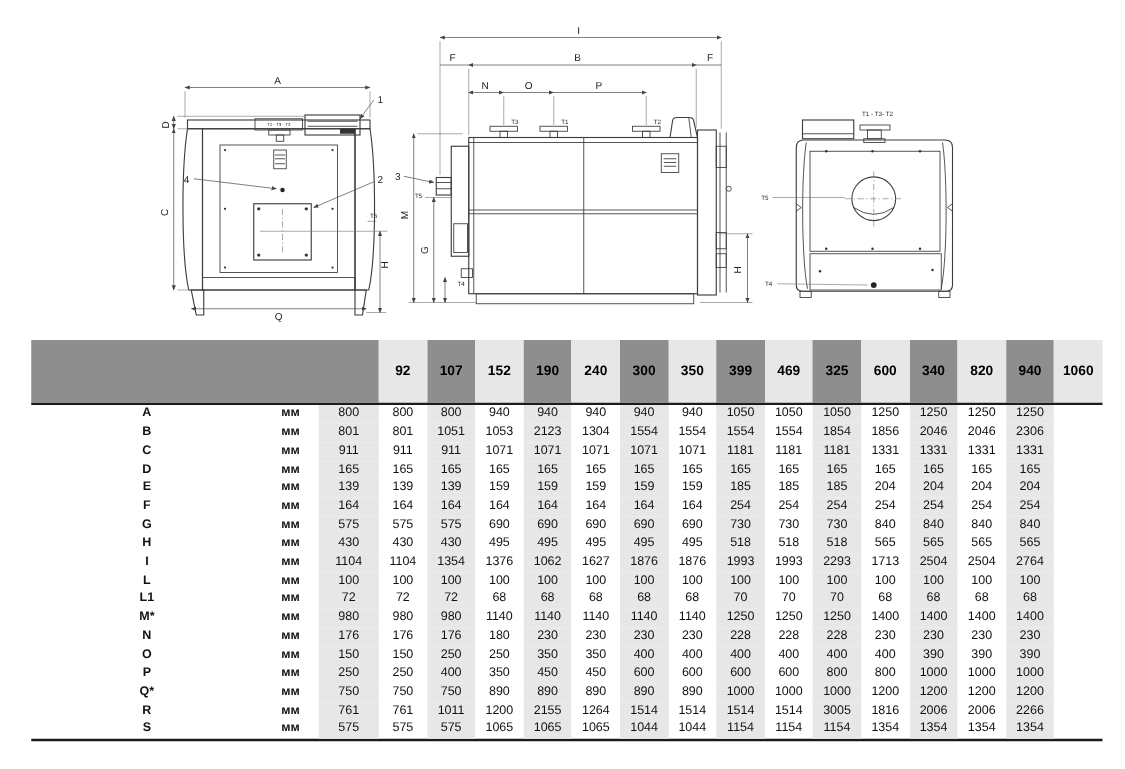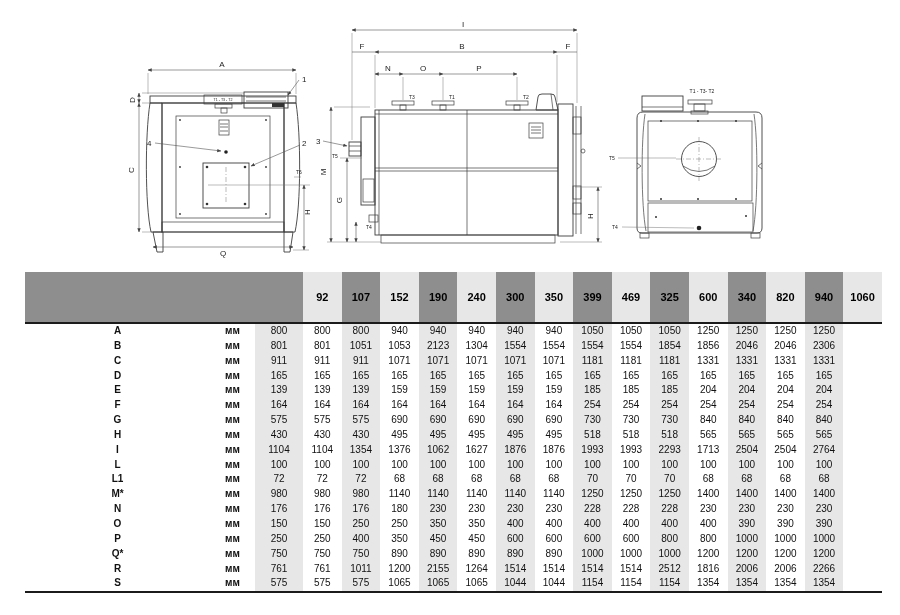"2512" div.c-val { text: 2512 -> 3005 }
